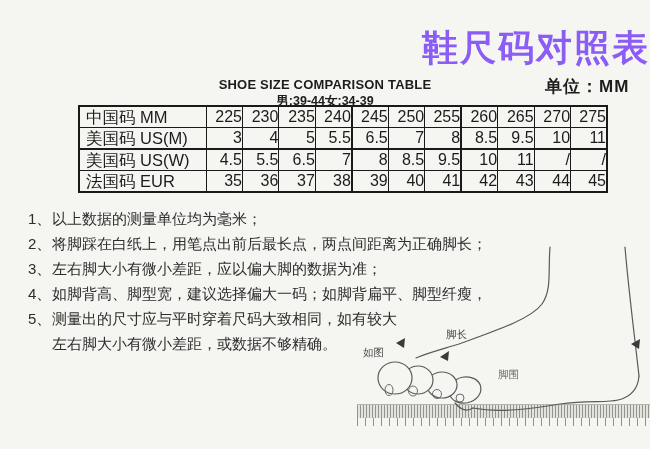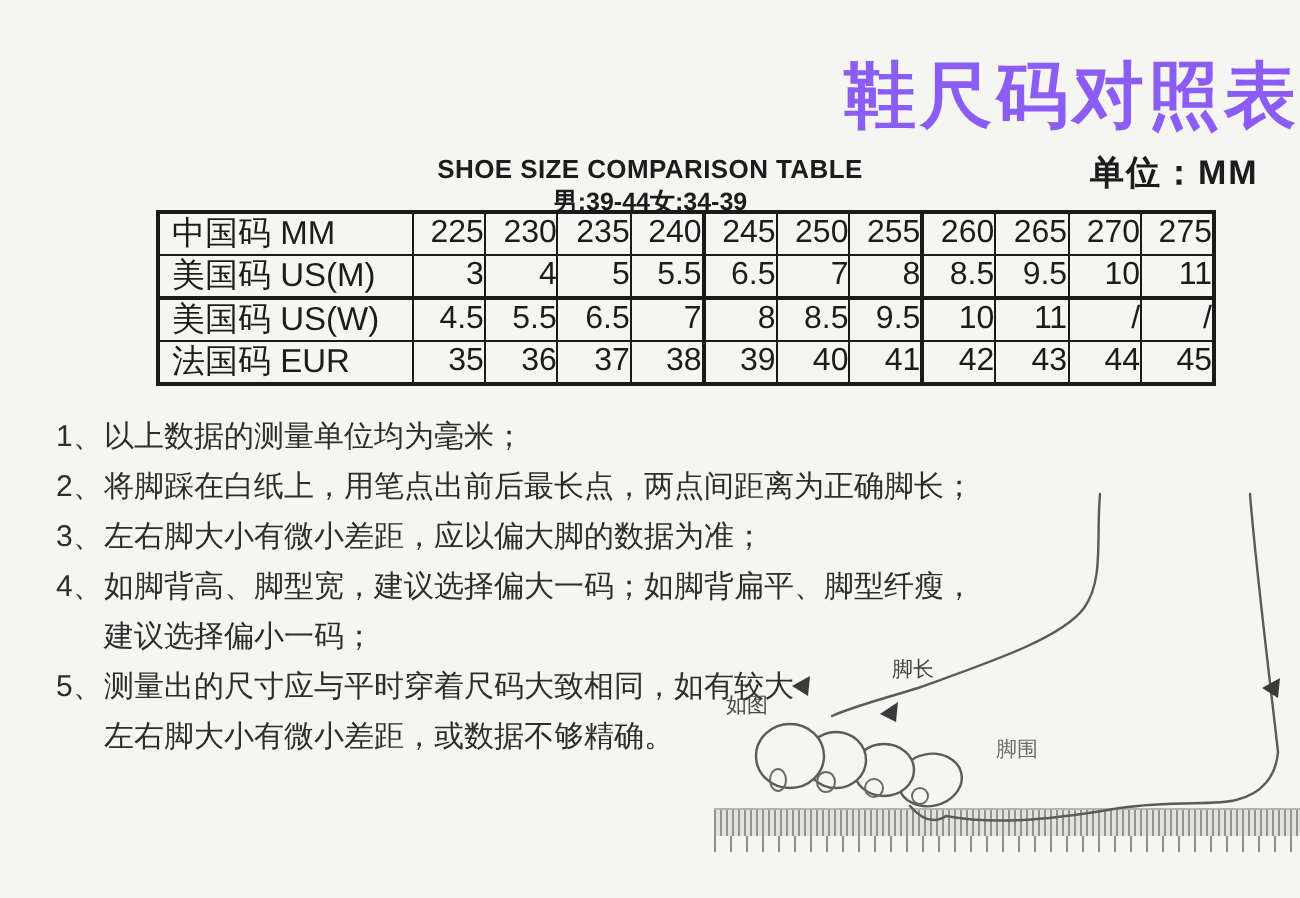"建议选择偏小一码；" div { html: <div>建议选择偏小一码；</div> -> none }
